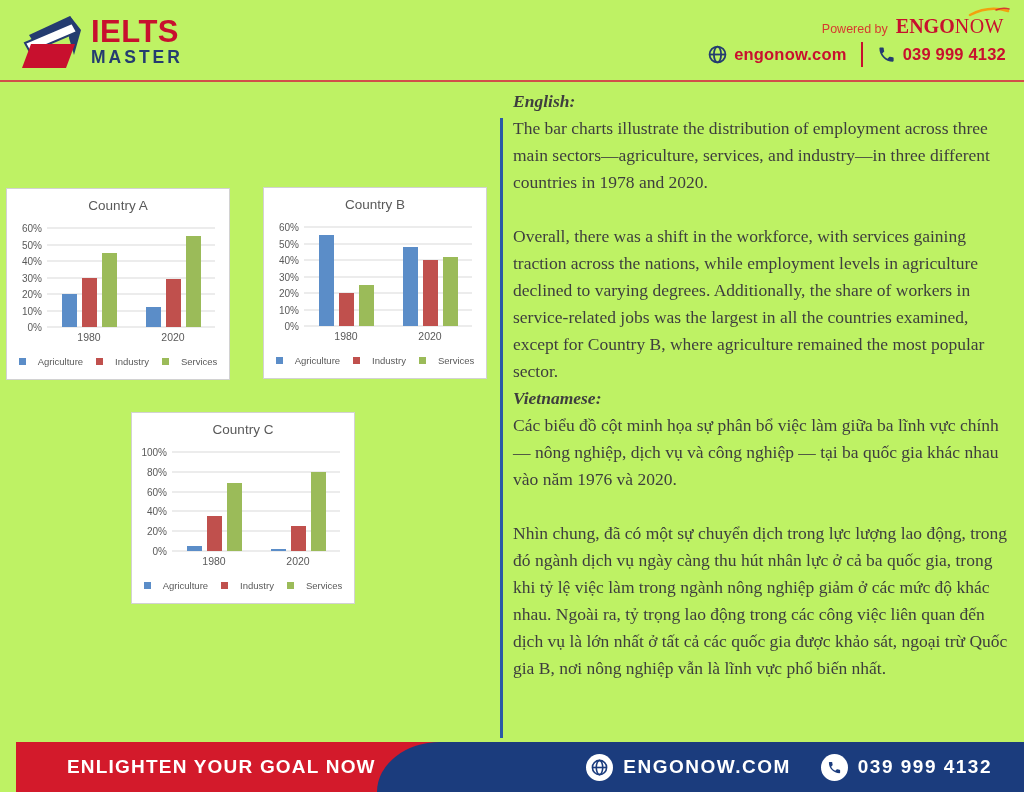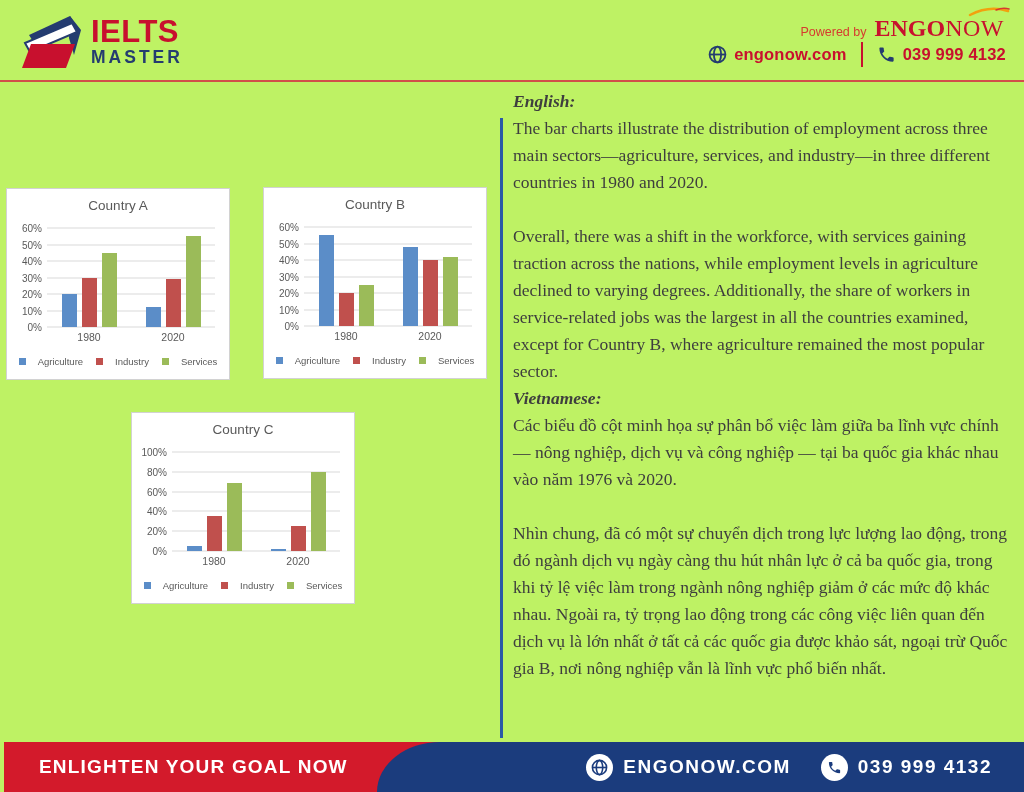"ENGONOW" .brand { font-size: 24px -> 20px }
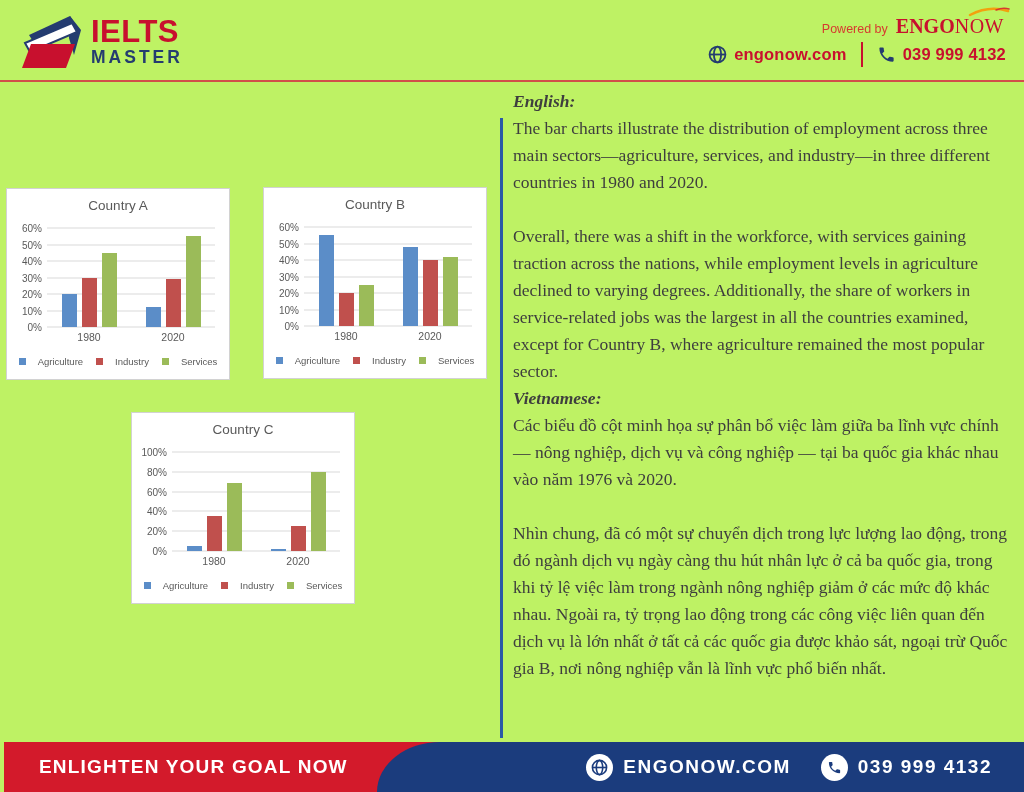"The bar charts illustrate the" p { text: 1980 -> 1978 }
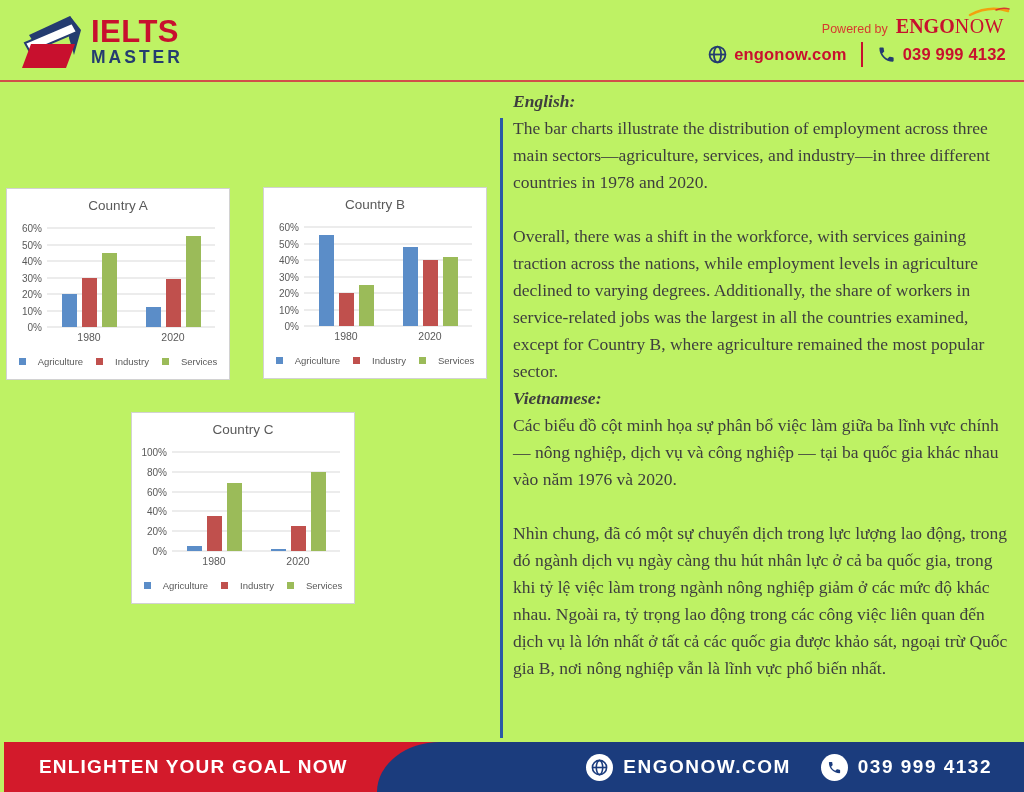"ENLIGHTEN YOUR GOAL NOW" .footer-red { left: 4px -> 16px; padding-left: 35px -> 51px }
